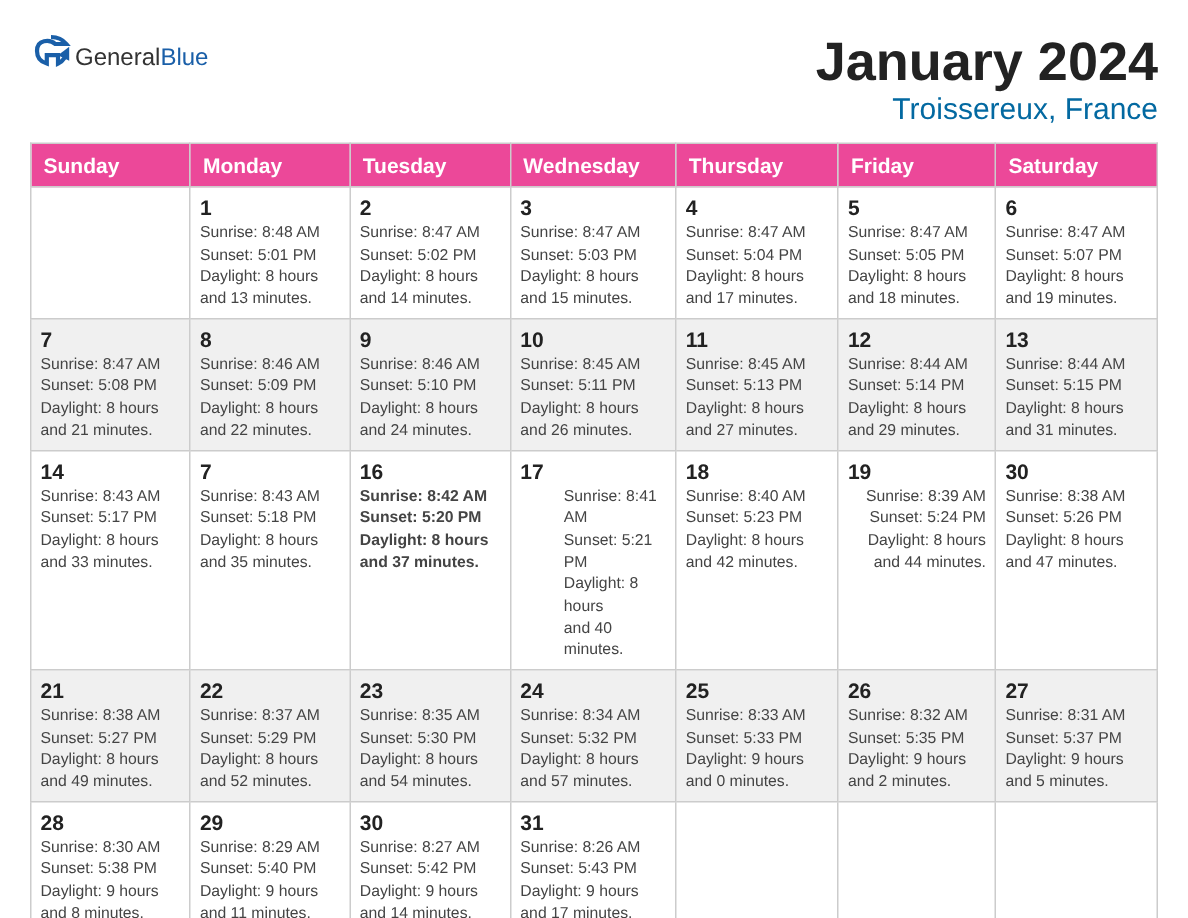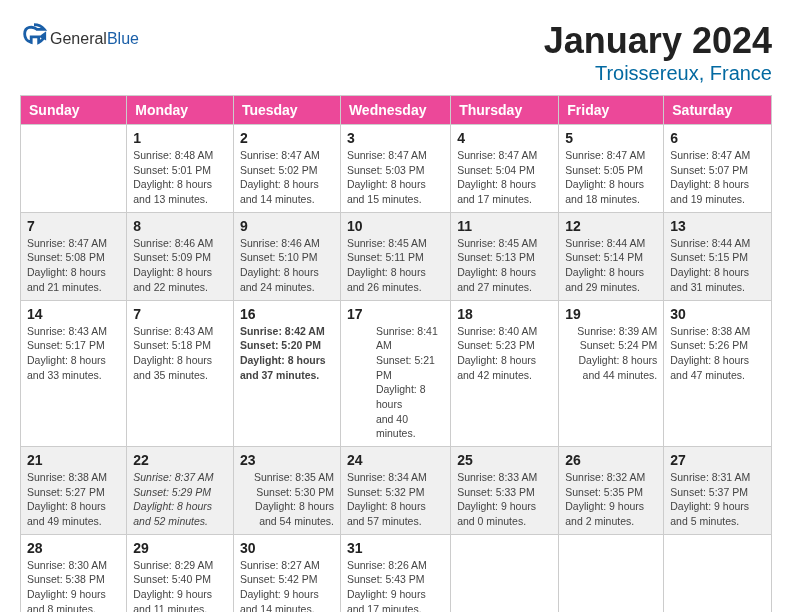"Sunrise: 8:37 AM" div.day-info { font-style: italic -> none }
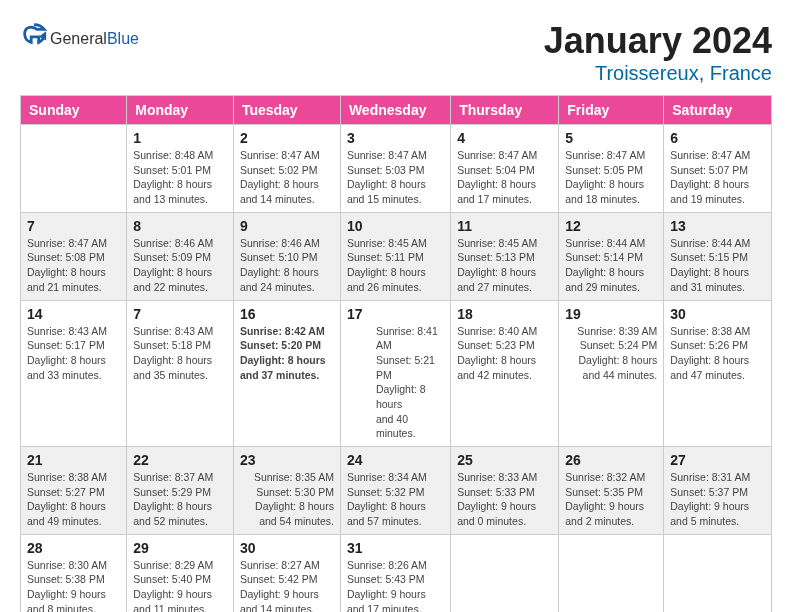"Sunrise: 8:35 AM" div.day-info { text-align: right -> none }
